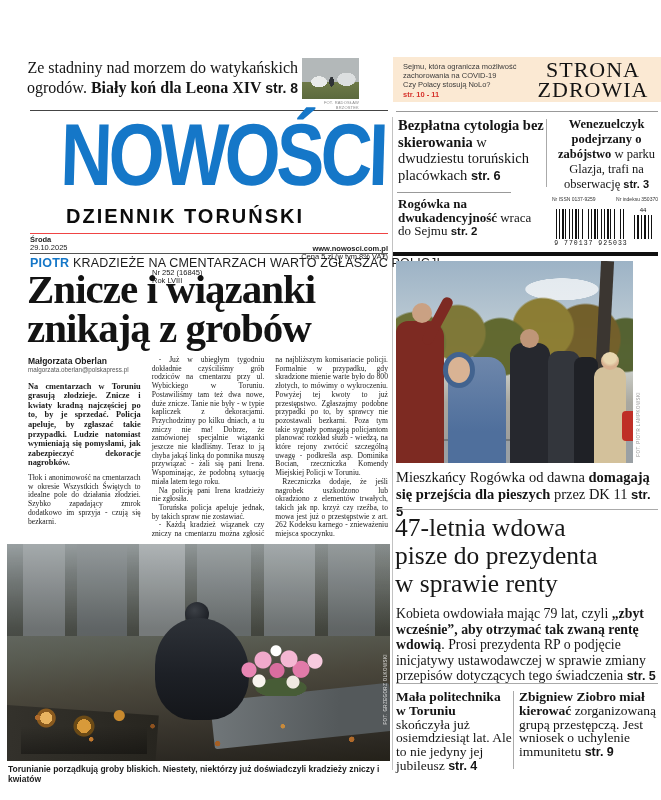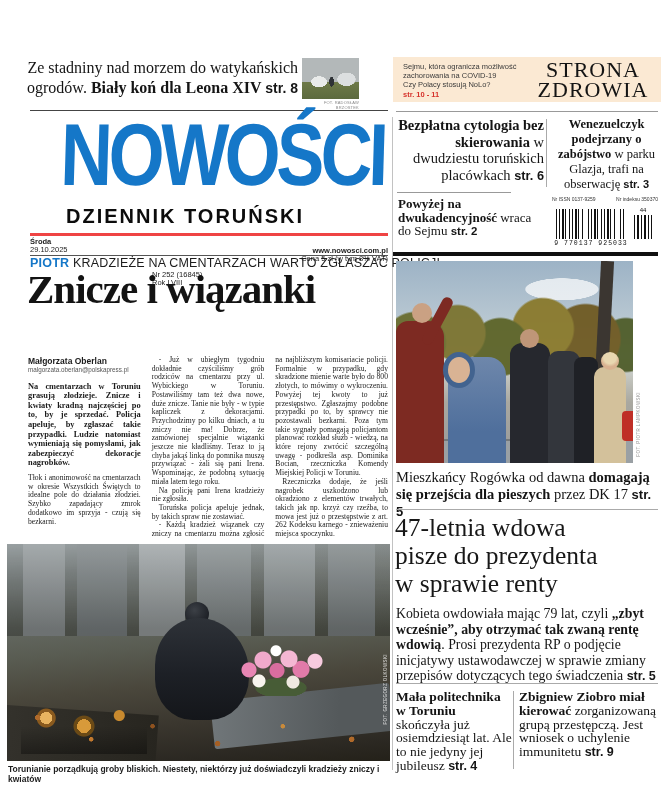"Bezpłatna cytologia bez skierowania w" .rail-s1 { text-align: right -> none }
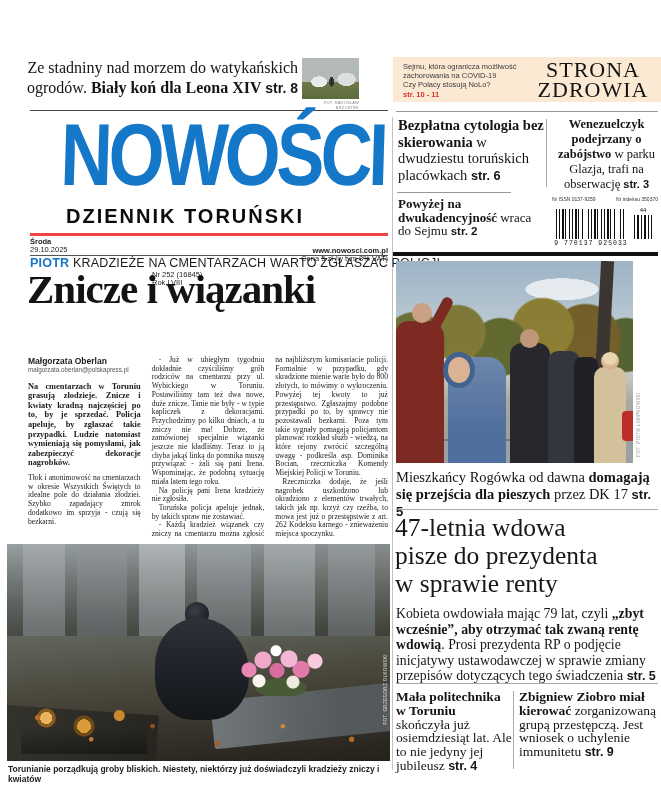"Powyżej na dwukadencyjność" b { text: Powyżej -> Rogówka }
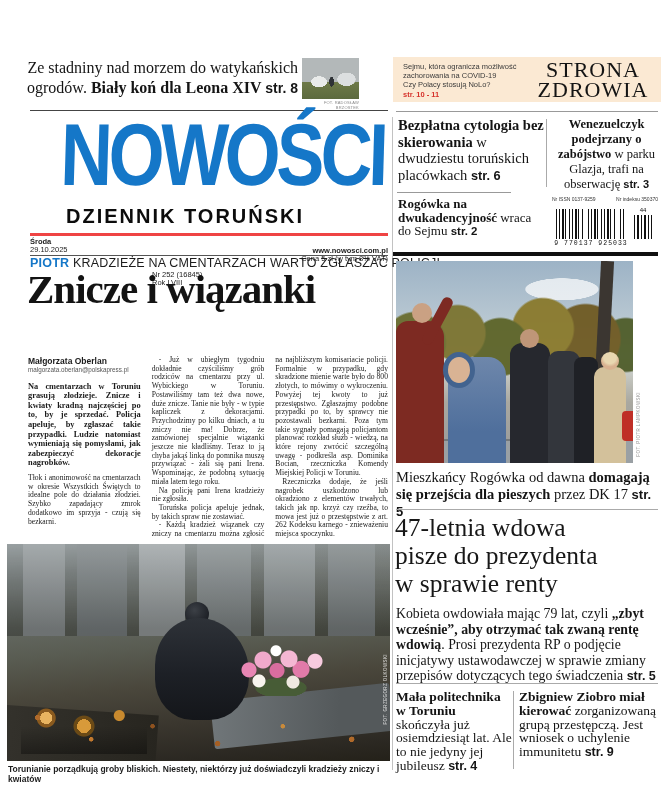"Środa" .dateline { border-top: 3px solid #ef4444 -> 1px solid #ef4444 }
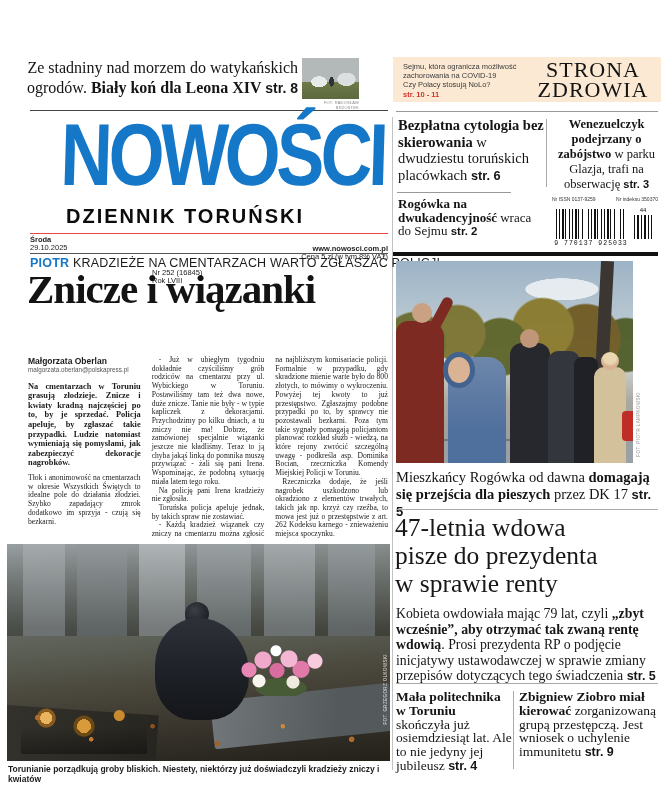"znikają z grobów" div { html: none -> <div>znikają z grobów</div> }
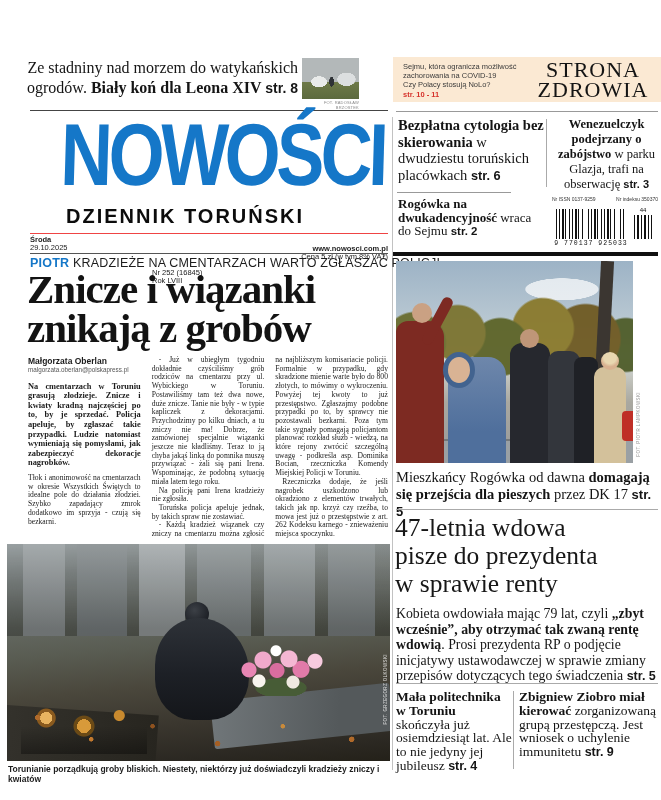"przez DK 17" span { text: 17 -> 11 }
